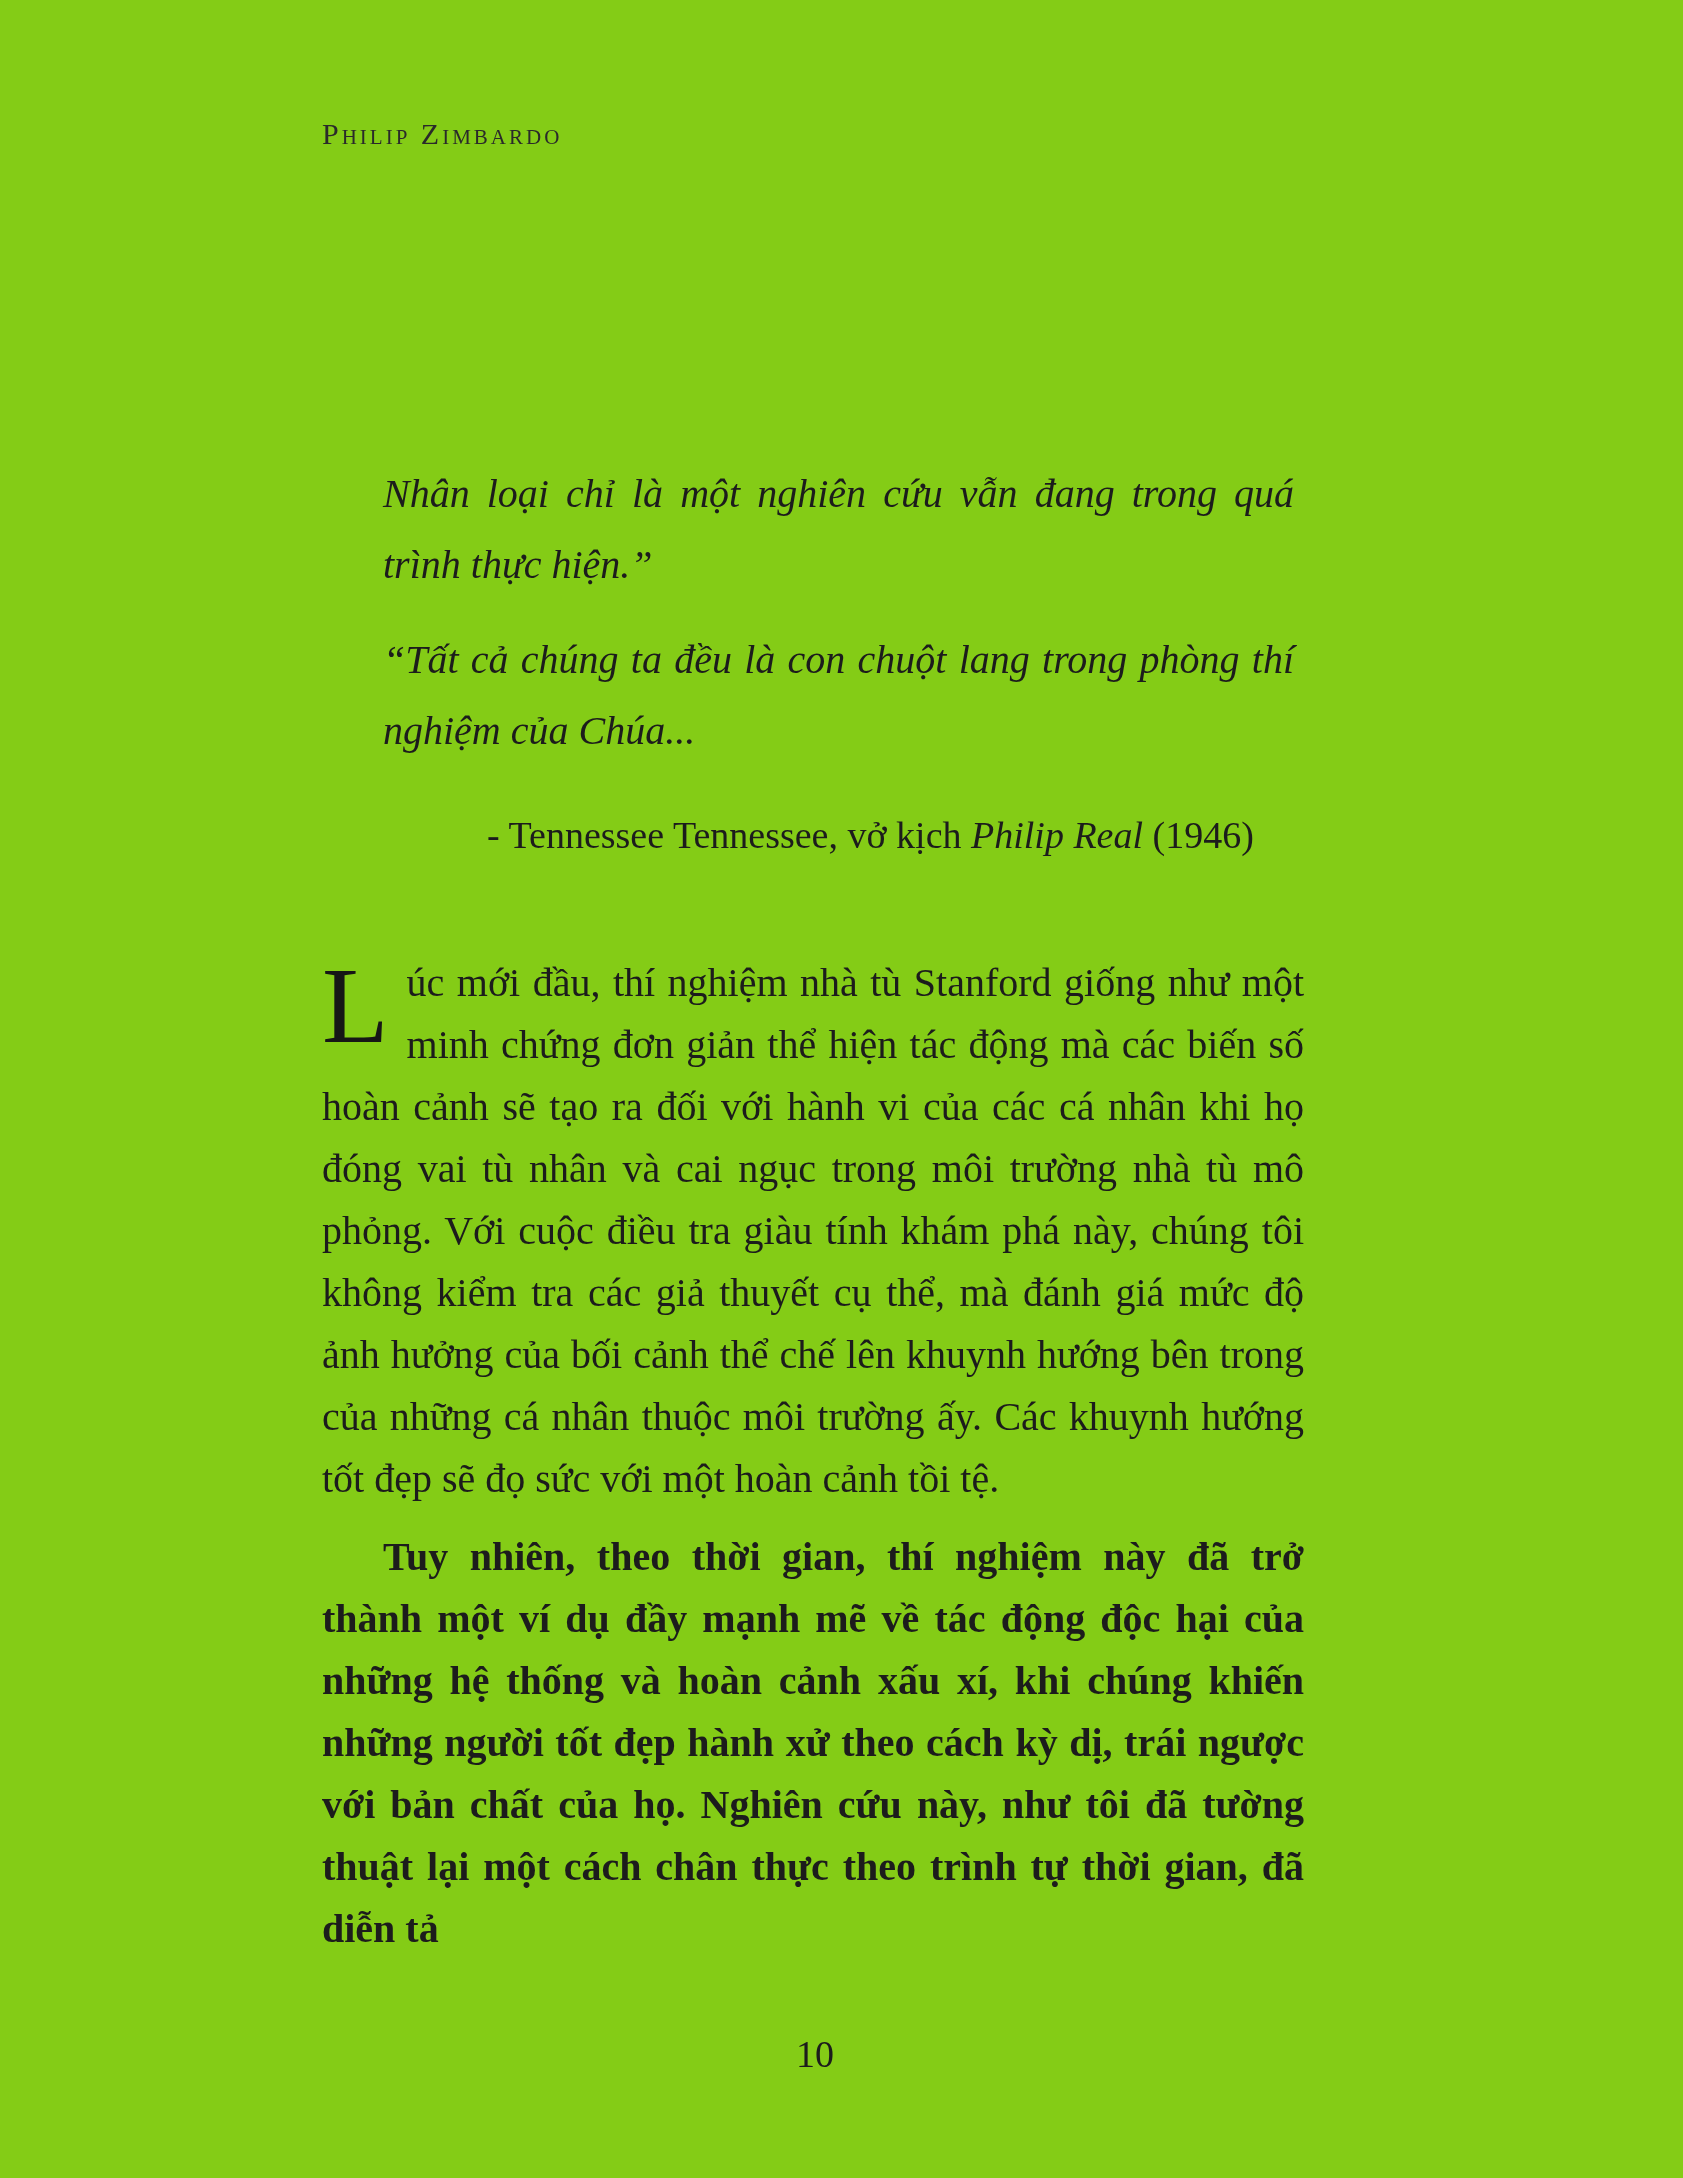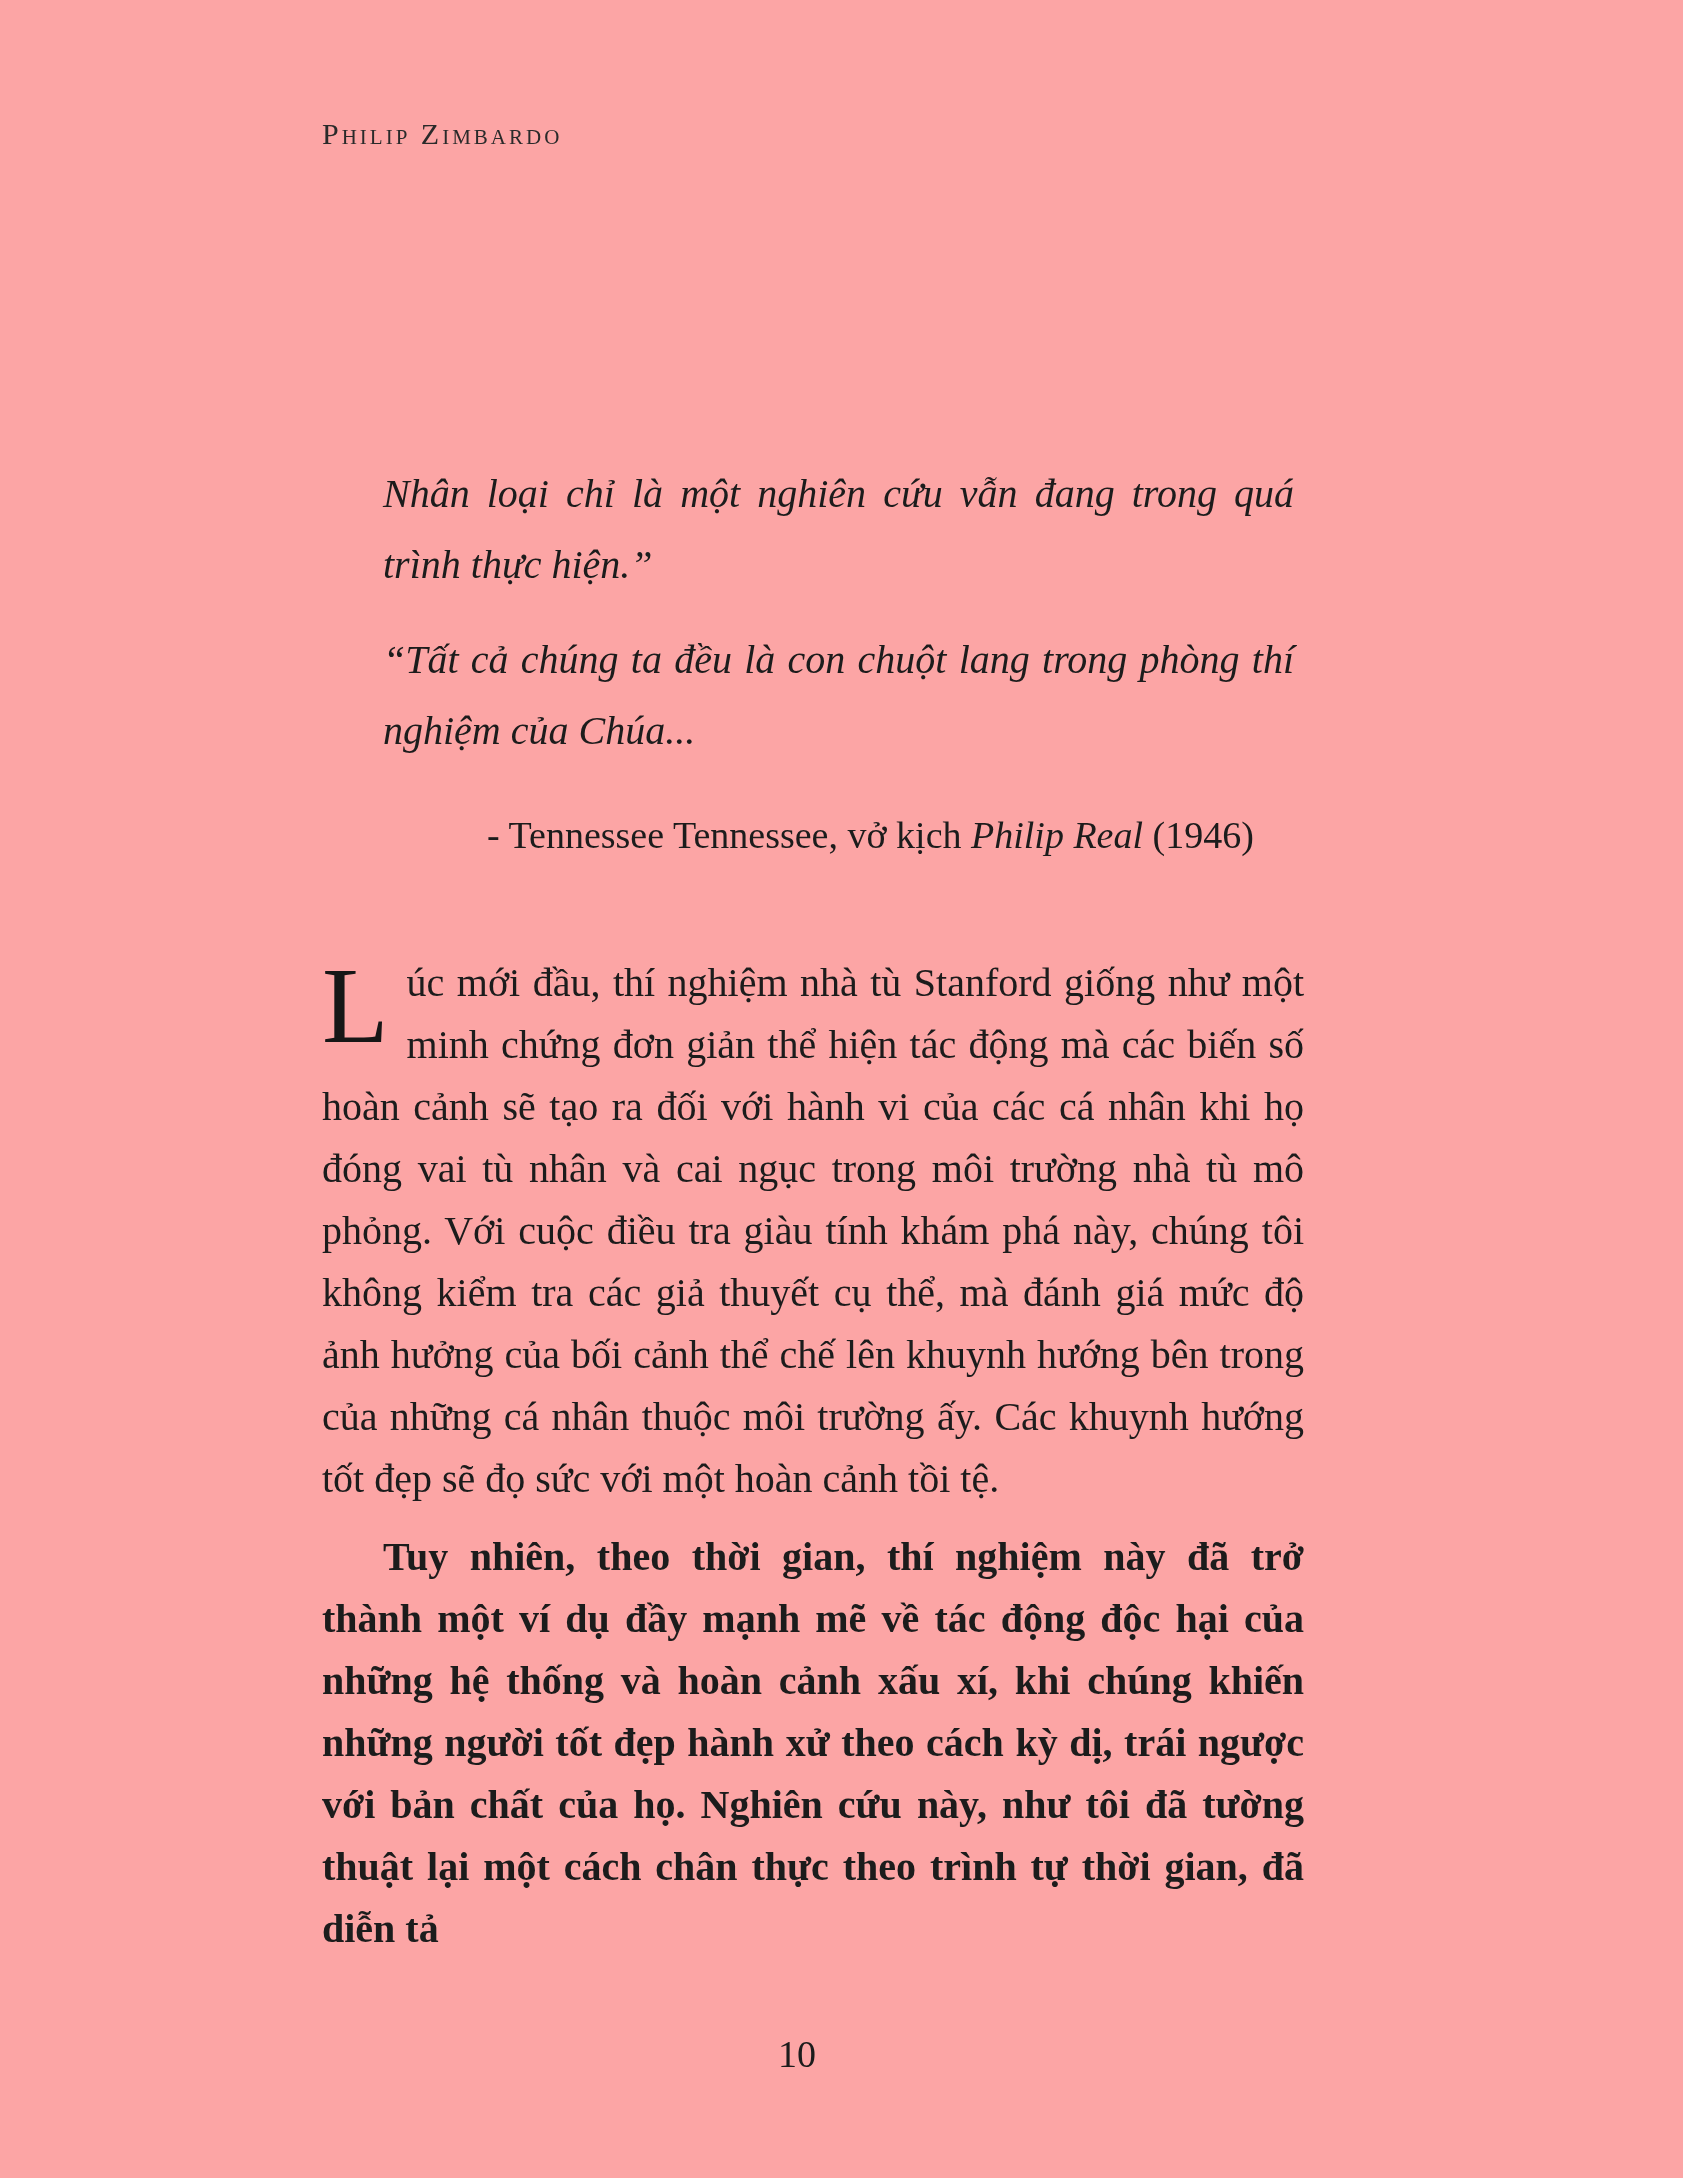"Philip Zimbardo" .page { background: #fca5a5 -> #84cc16 }
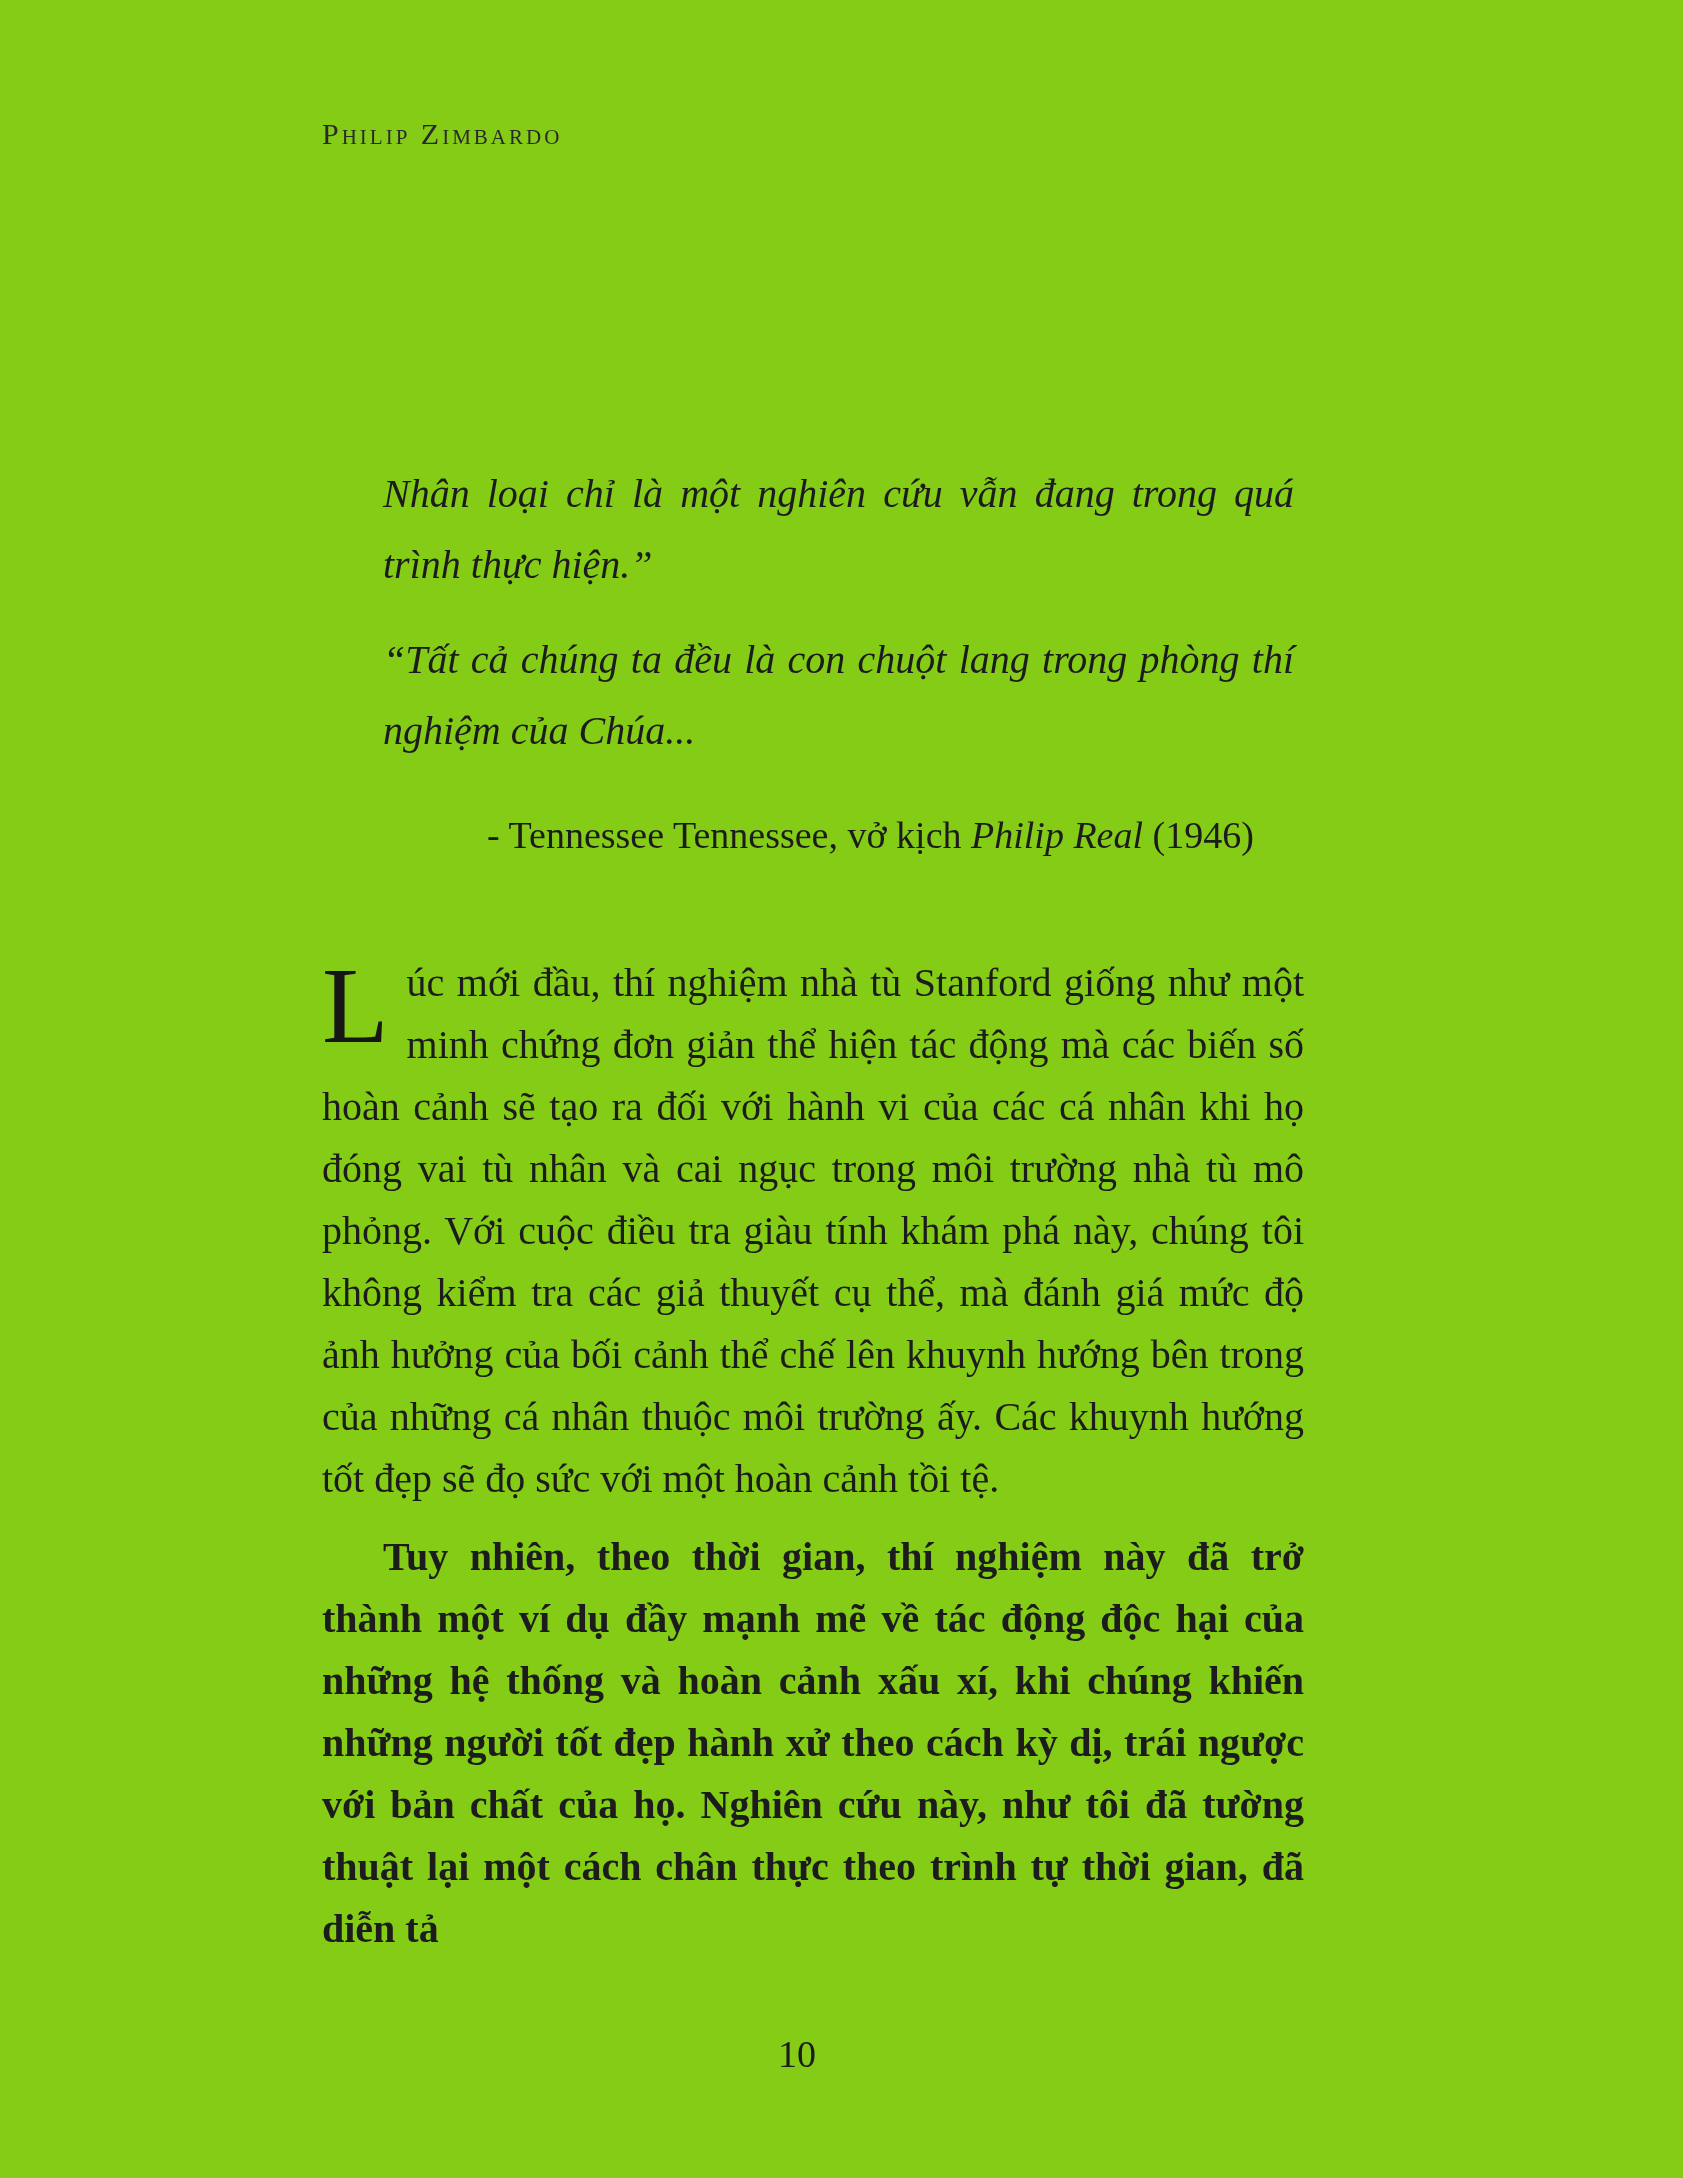"10" .page-number { left: 306px -> 324px }
